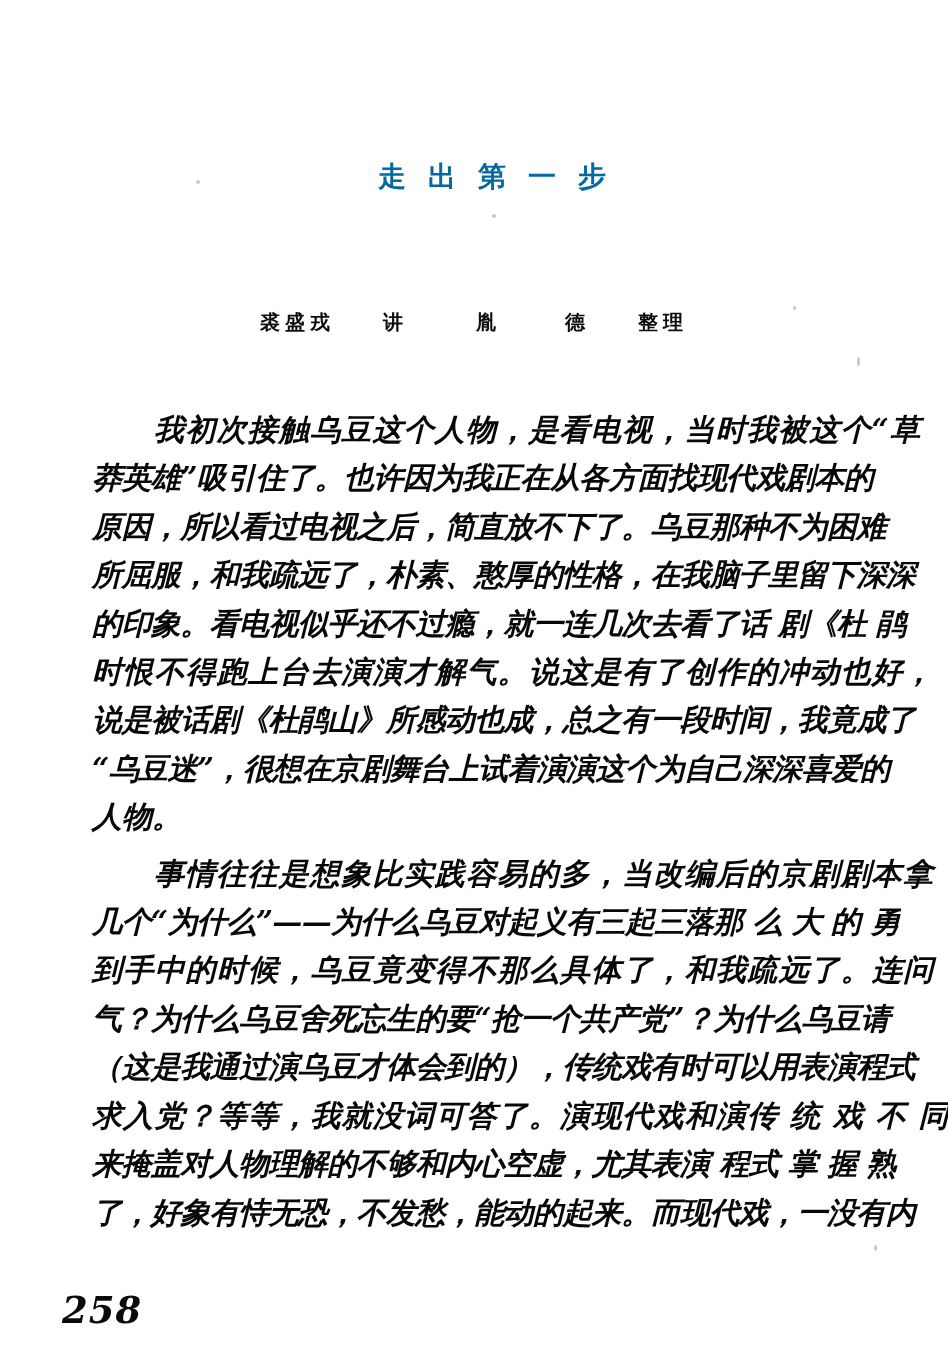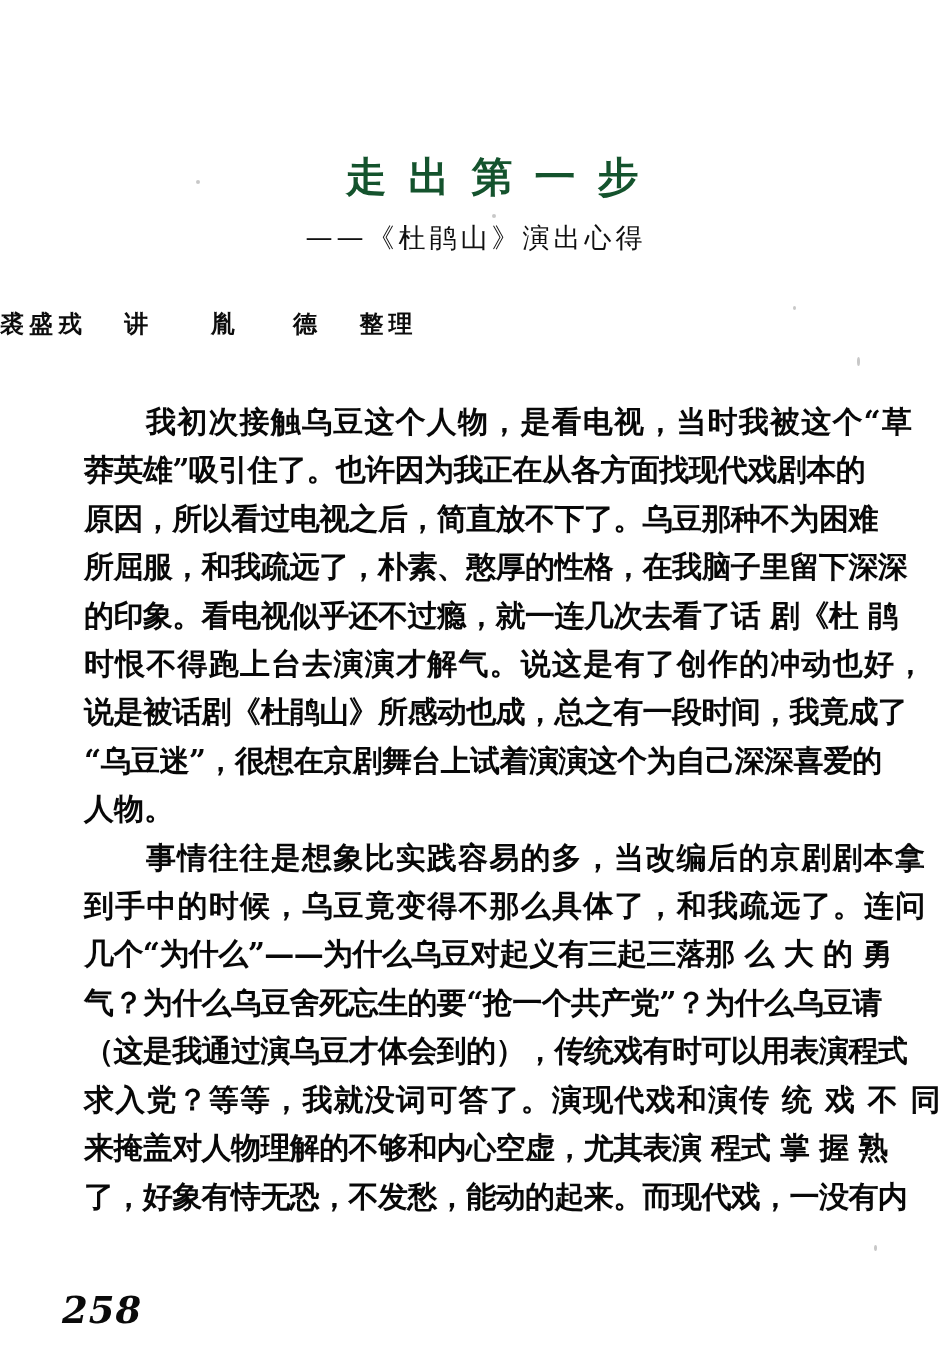"走出第一步" .doc-title { color: #14532d -> #0369a1; font-size: 41px -> 28px }
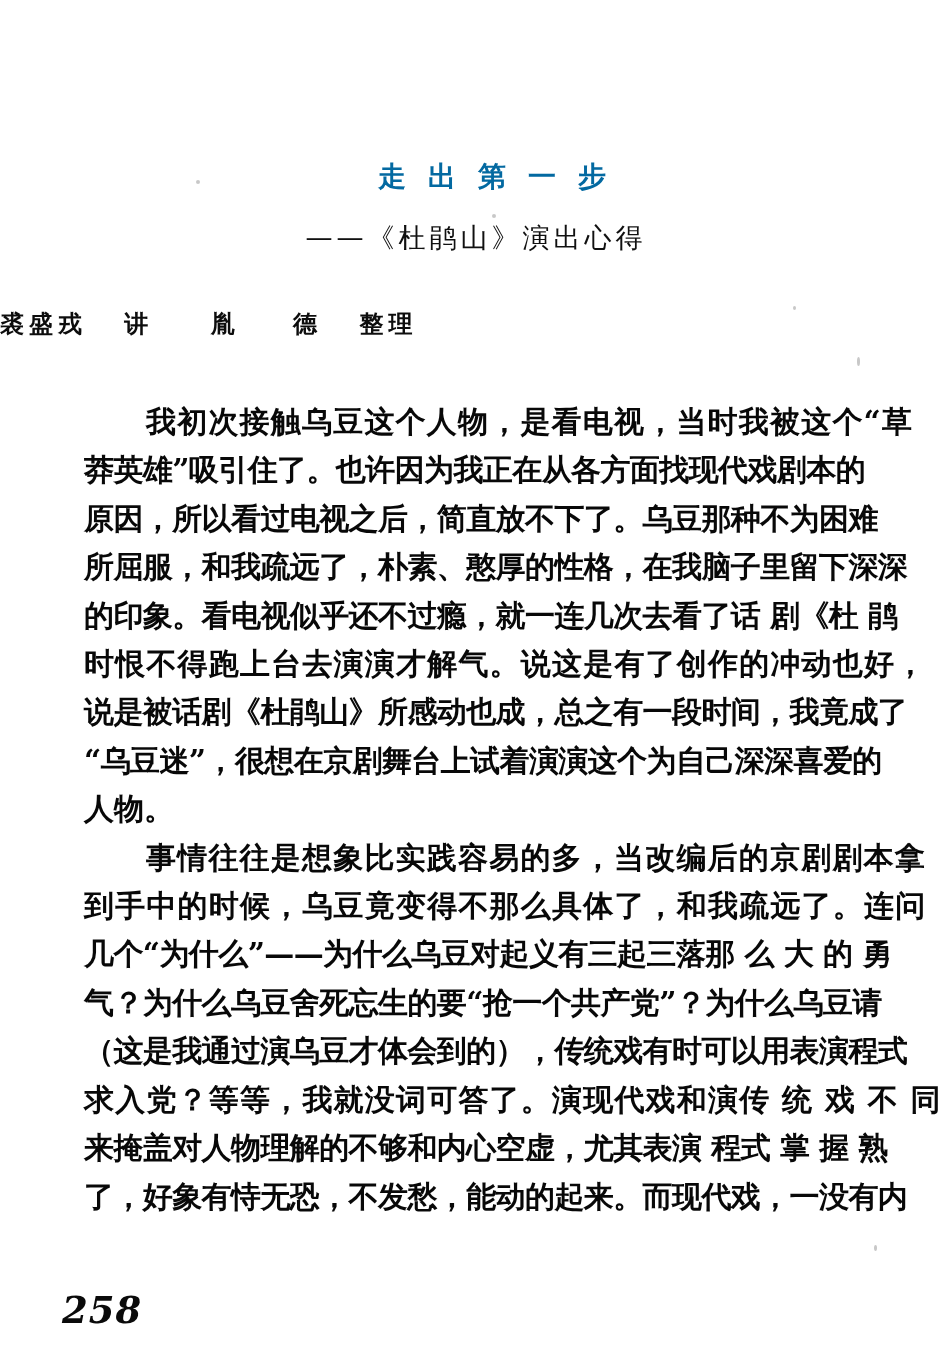"——《杜鹃山》演出心得" div.doc-subtitle { html: <div>——《杜鹃山》演出心得</div> -> none }
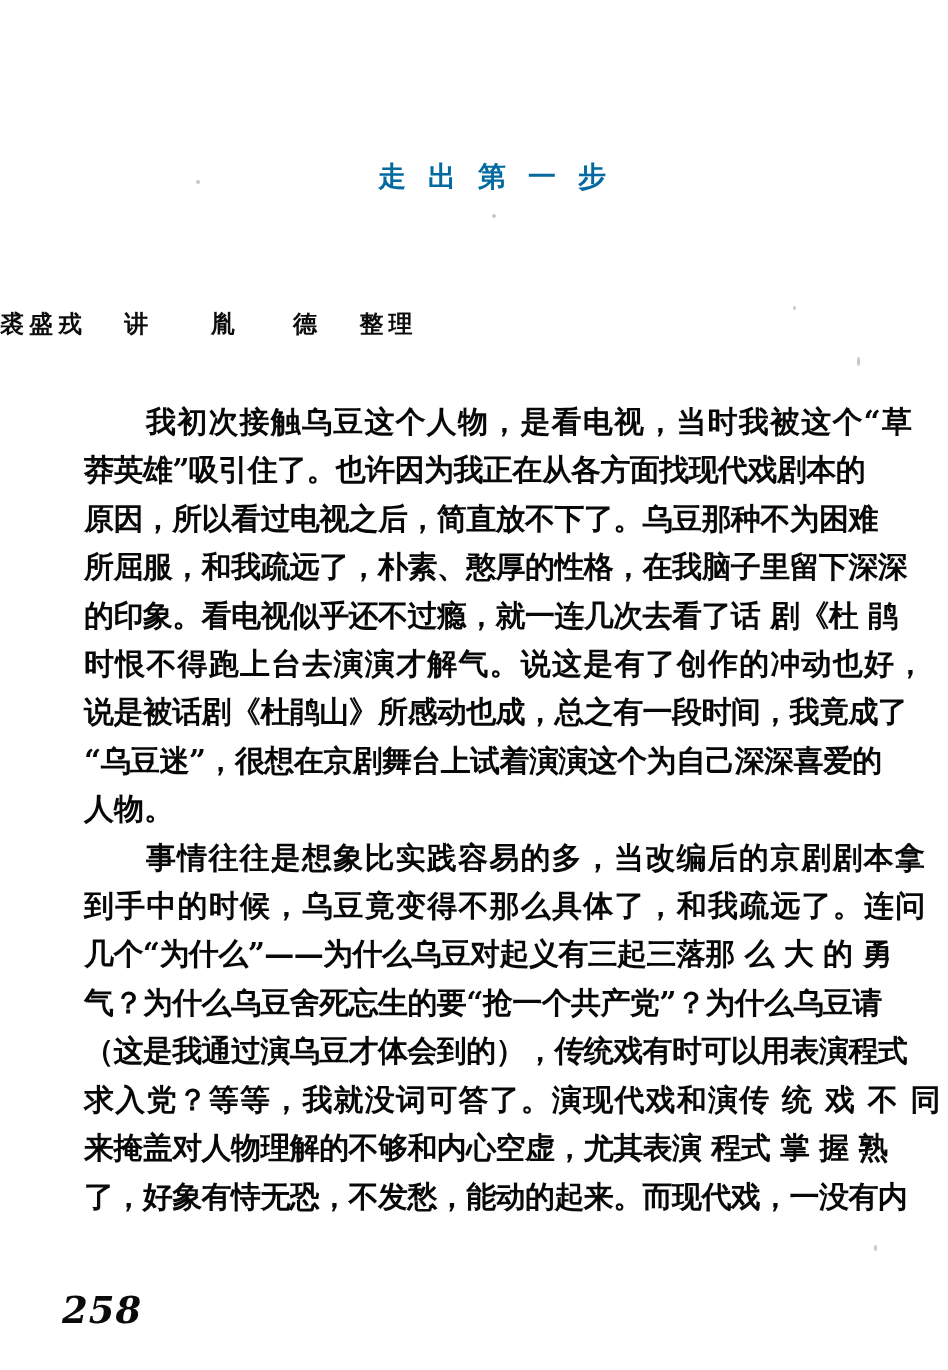"裘盛戎 讲 胤 德 整理" .byline { font-family: Liberation Sans, sans-serif -> Liberation Mono, monospace; font-size: 24px -> 20px; text-align: none -> center }
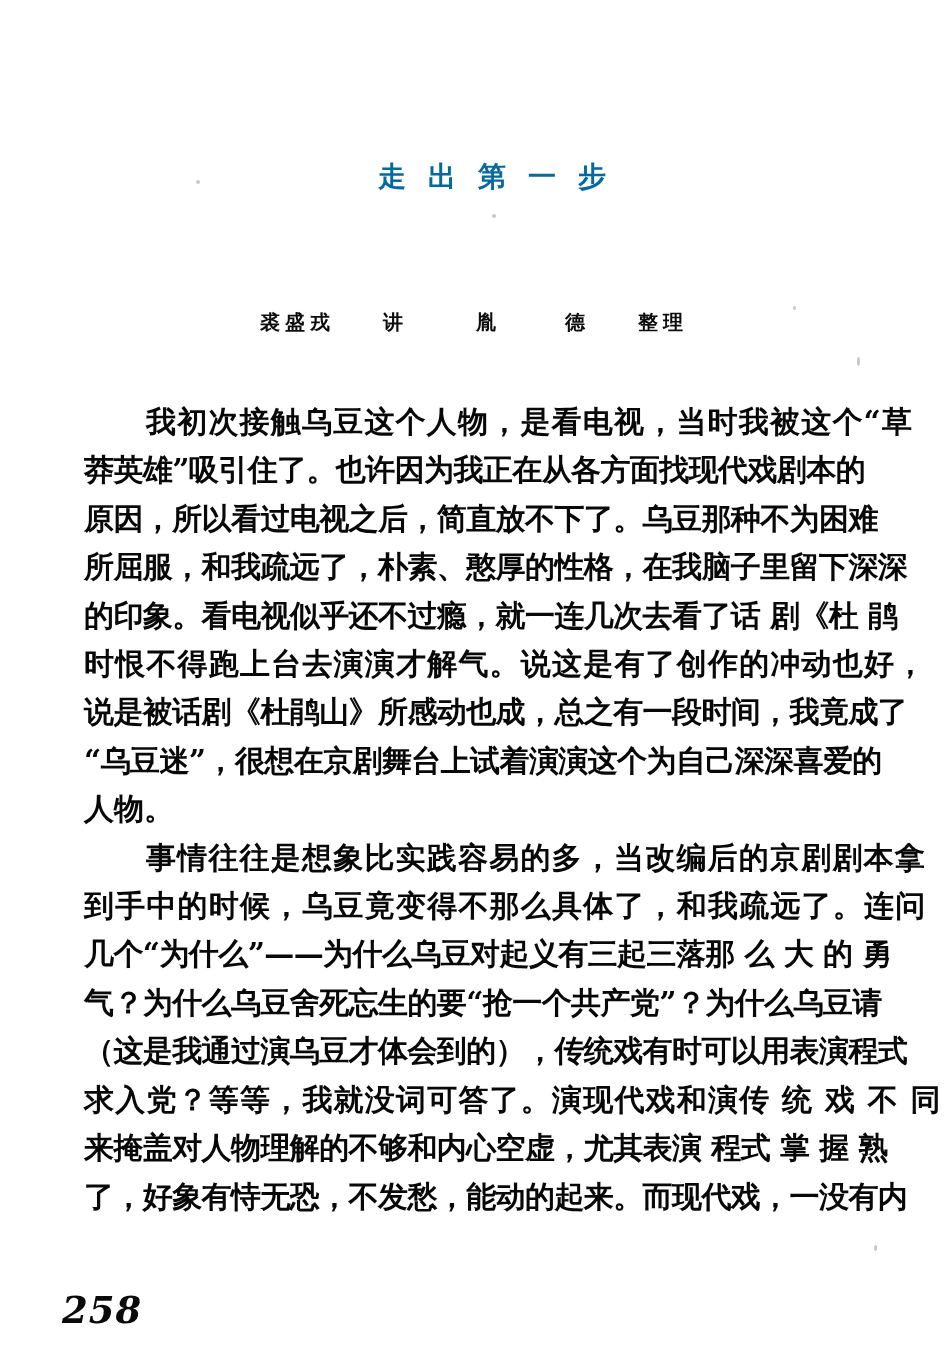"我初次接触乌豆这个人物，是看电视，当时我被这个“草" .para { font-style: none -> italic; margin: 0 -> 8px }
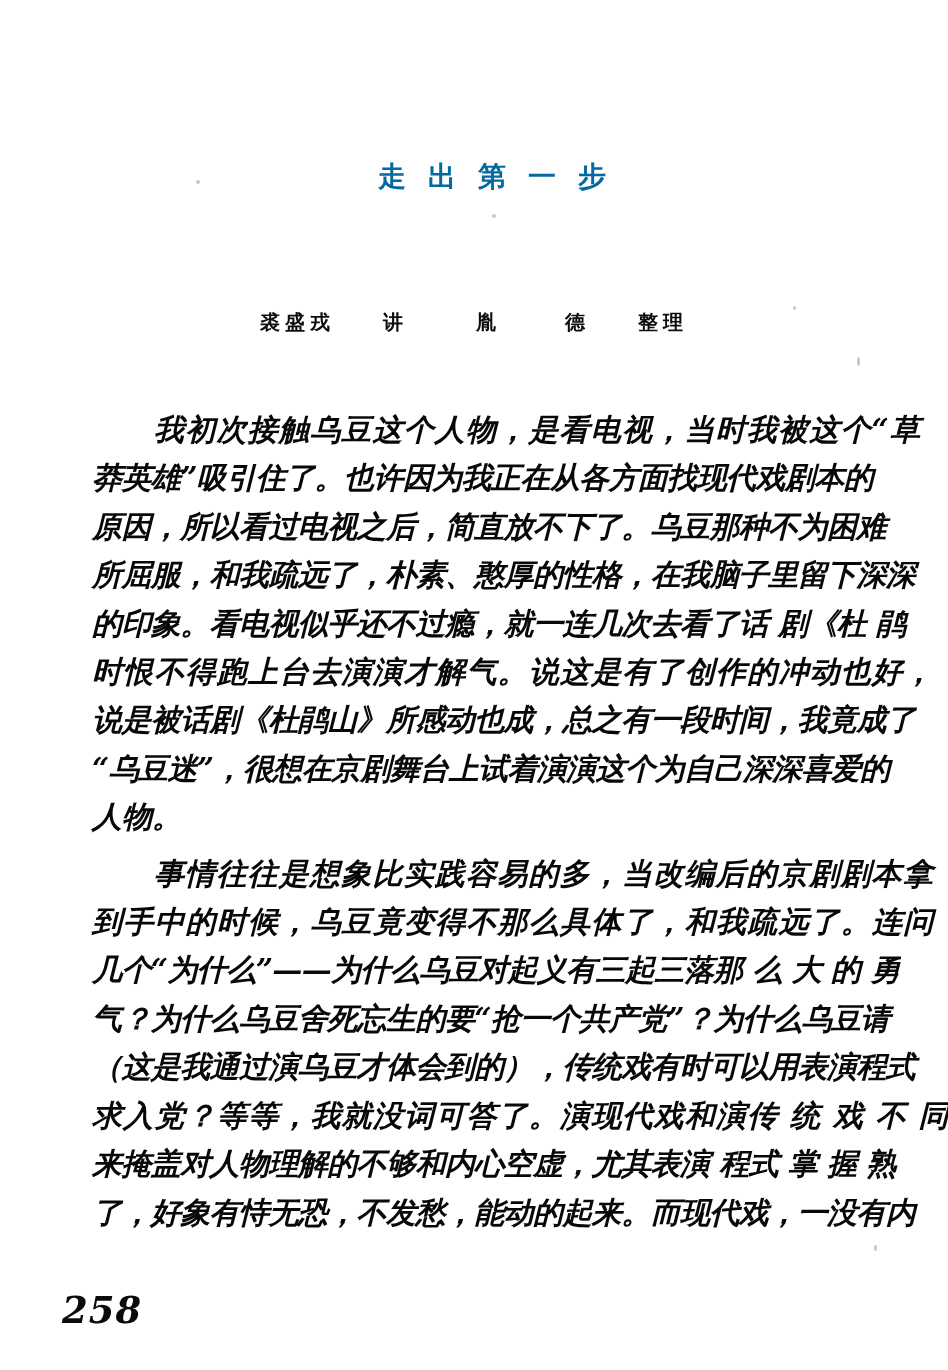"到手中的时候，乌豆竟变得不那么具体了，和我疏远了。连问" div.line { order: before "几个“为什么”——为什么乌豆对起义有三起三落那 么 大 的 勇" -> after "几个“为什么”——为什么乌豆对起义有三起三落那 么 大 的 勇" }
